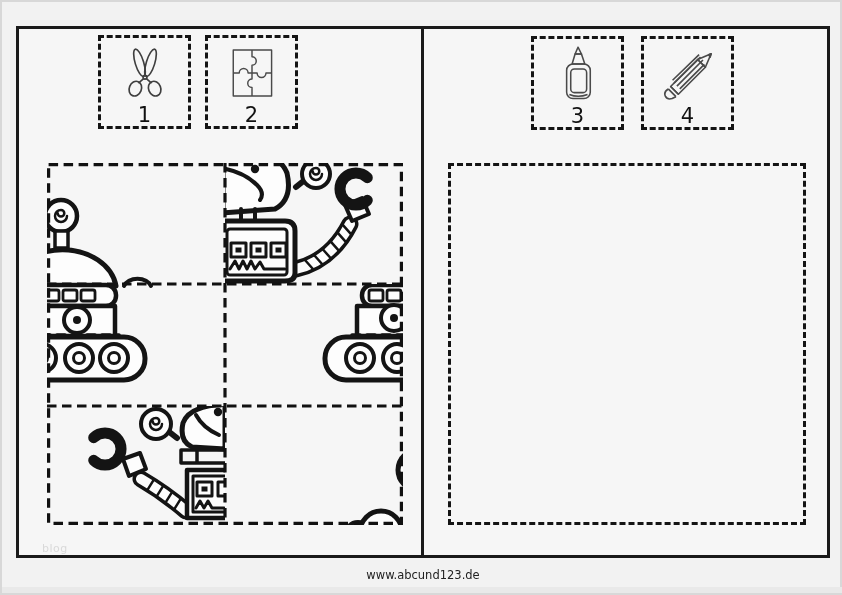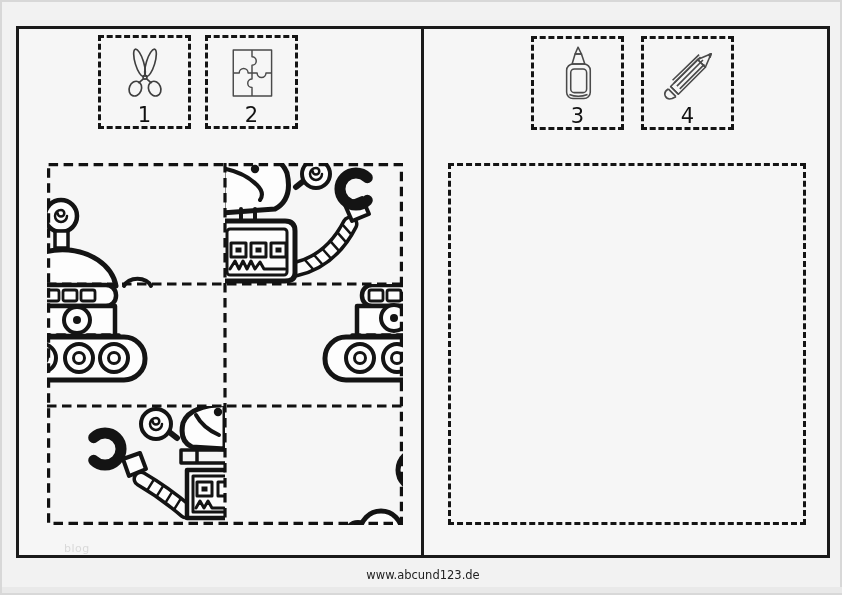"blog" .watermark { margin-left: 22px -> none }
